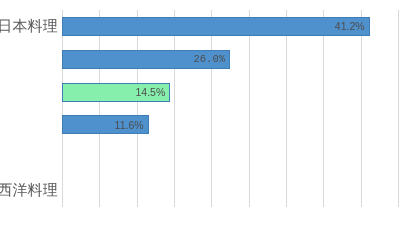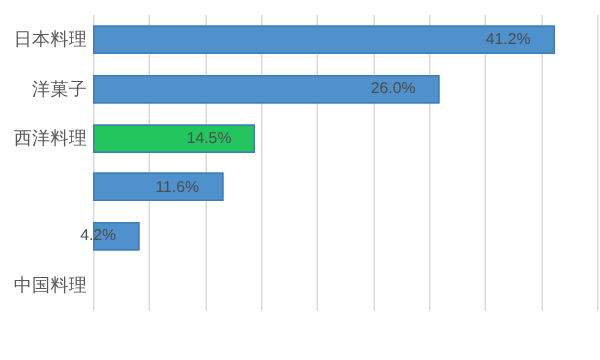"日本料理" .bar-label { font-size: 12px -> 15px }
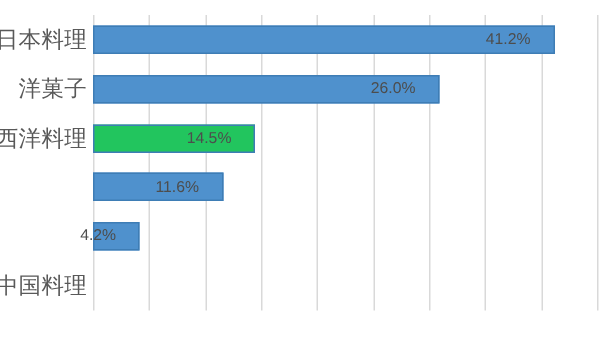"41.2%" .bar-value { padding-right: 15px -> 4px }
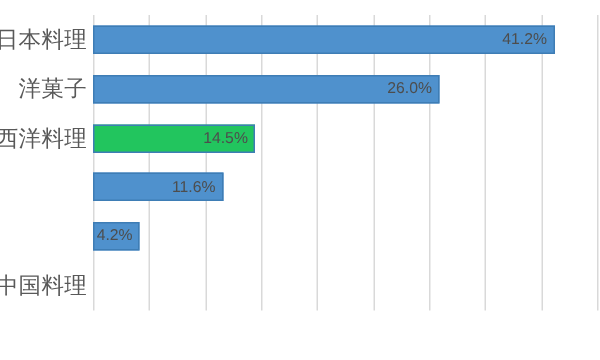"洋菓子" div.bar-label { html: <div>洋菓子</div> -> none }
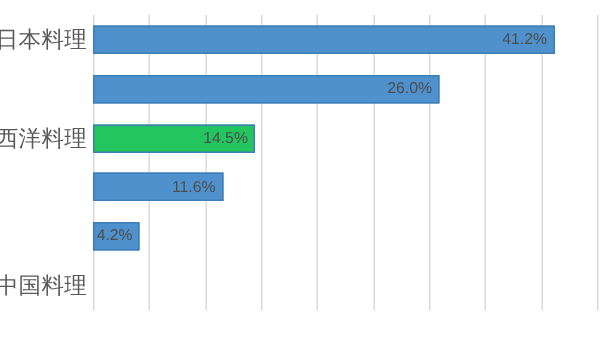"26.0%" div.bar-wrap { font-family: none -> Liberation Mono, monospace; width: 231px -> 168px }
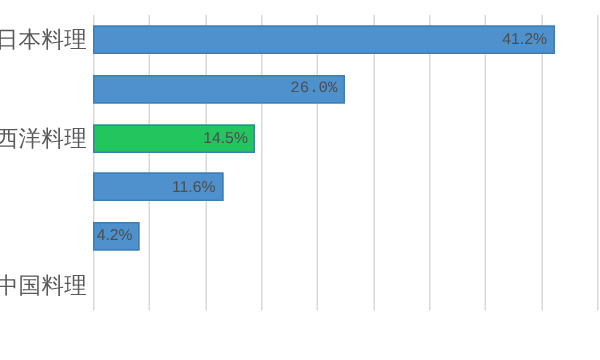"西洋料理" div.bar-label { html: <div>西洋料理</div> -> none }
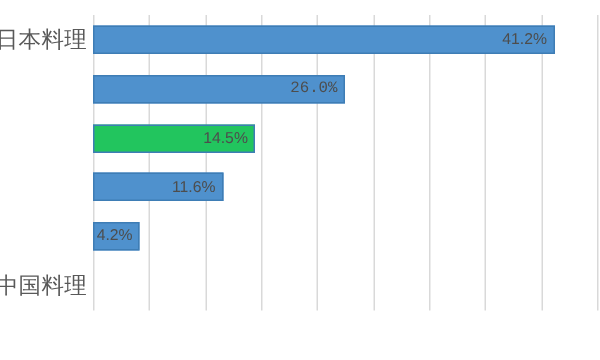"14.5%" div.bar { background: #22c55e -> #86efac }
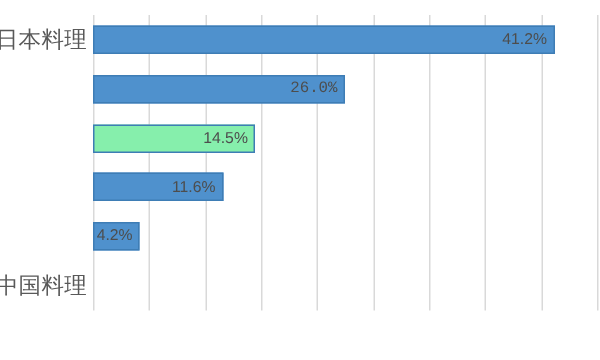"4.2%" div.bar-wrap { html: <div> <div> <span>4.2%</span> </div> </div> -> none }
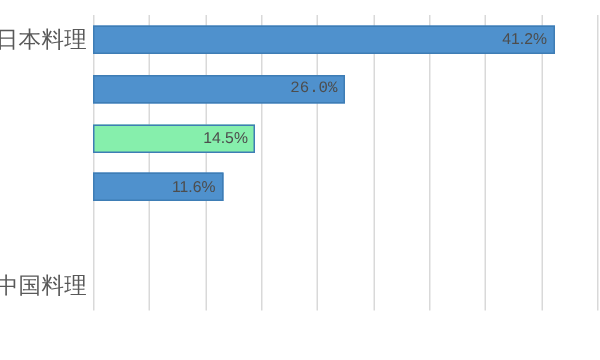"中国料理" div.bar-label { text: 中国 -> 西洋 }
